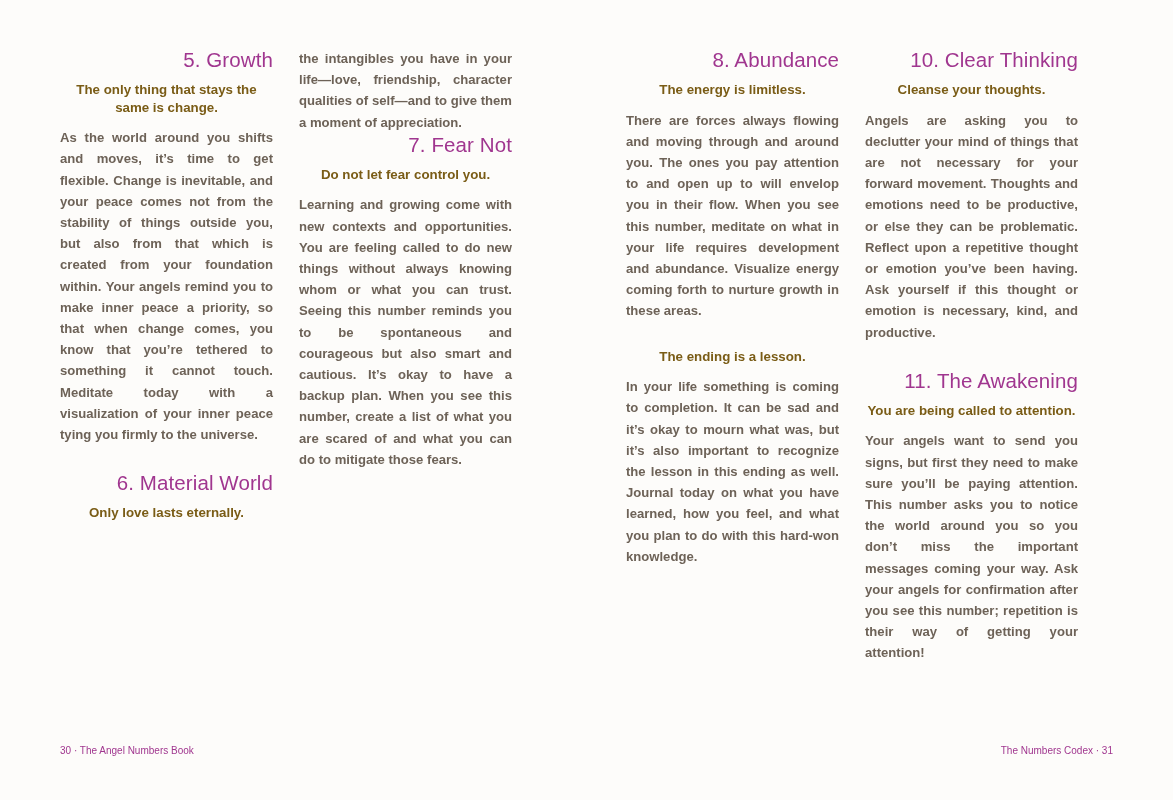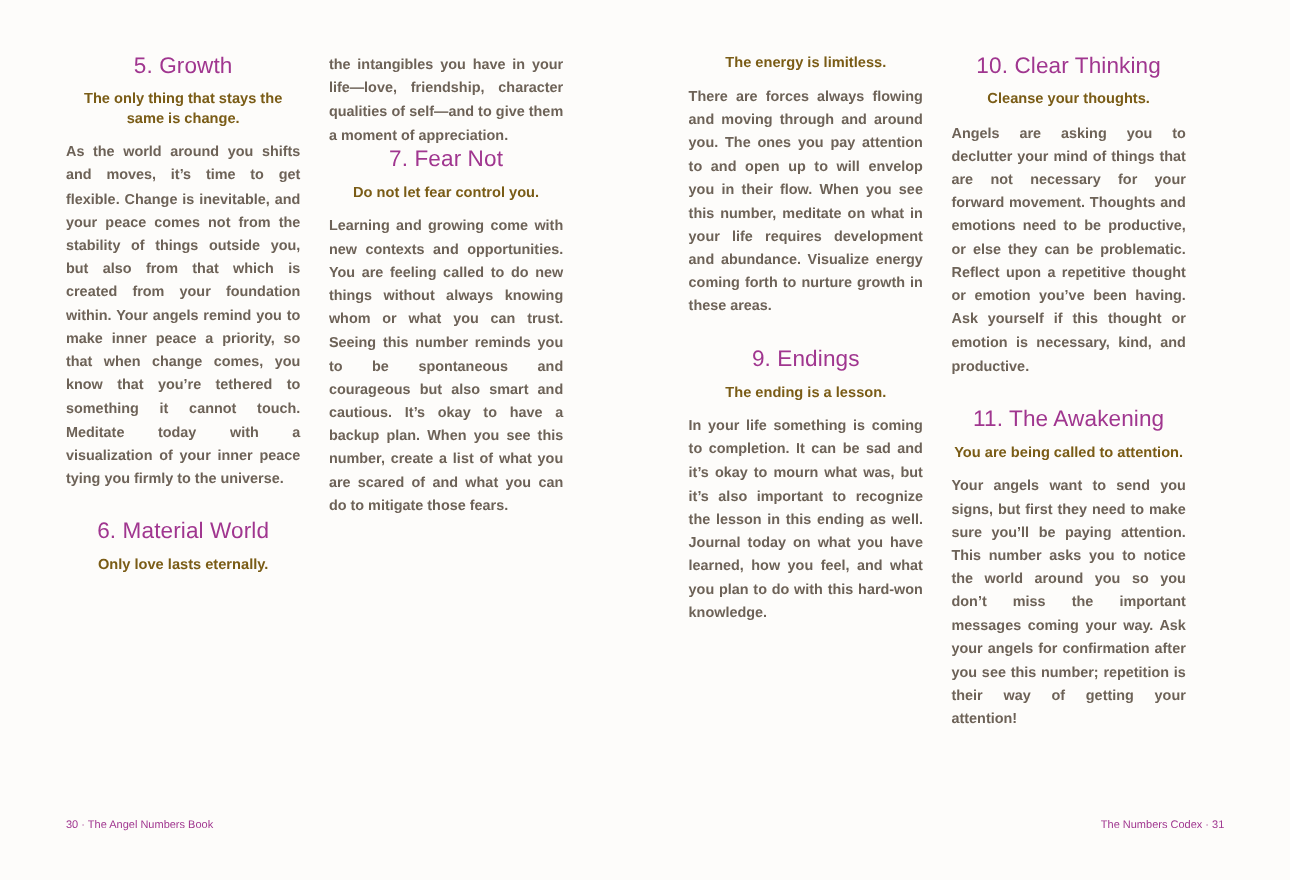"5. Growth" h2.entry-title { text-align: center -> right }
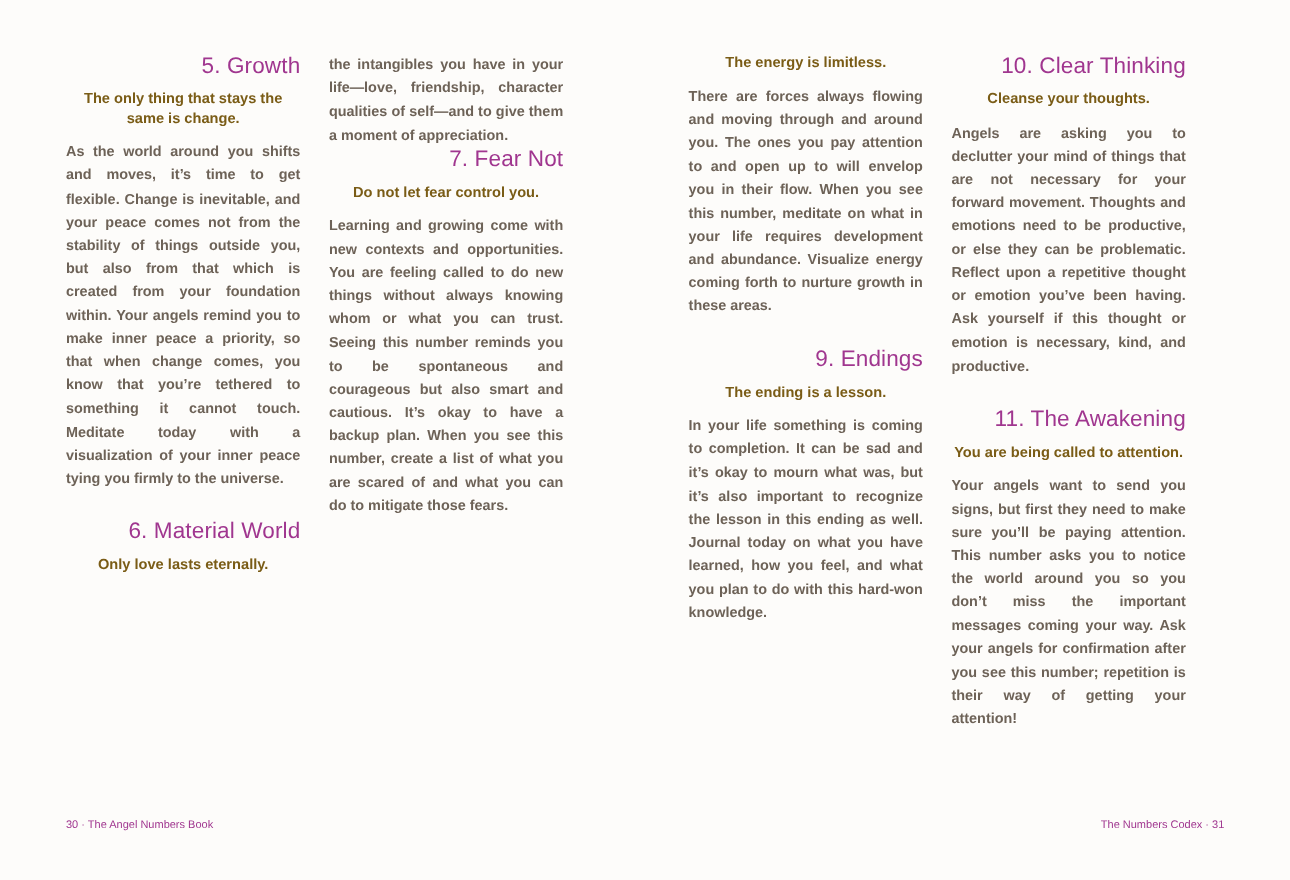"8. Abundance" h2.entry-title { html: none -> <h2>8. Abundance</h2> }
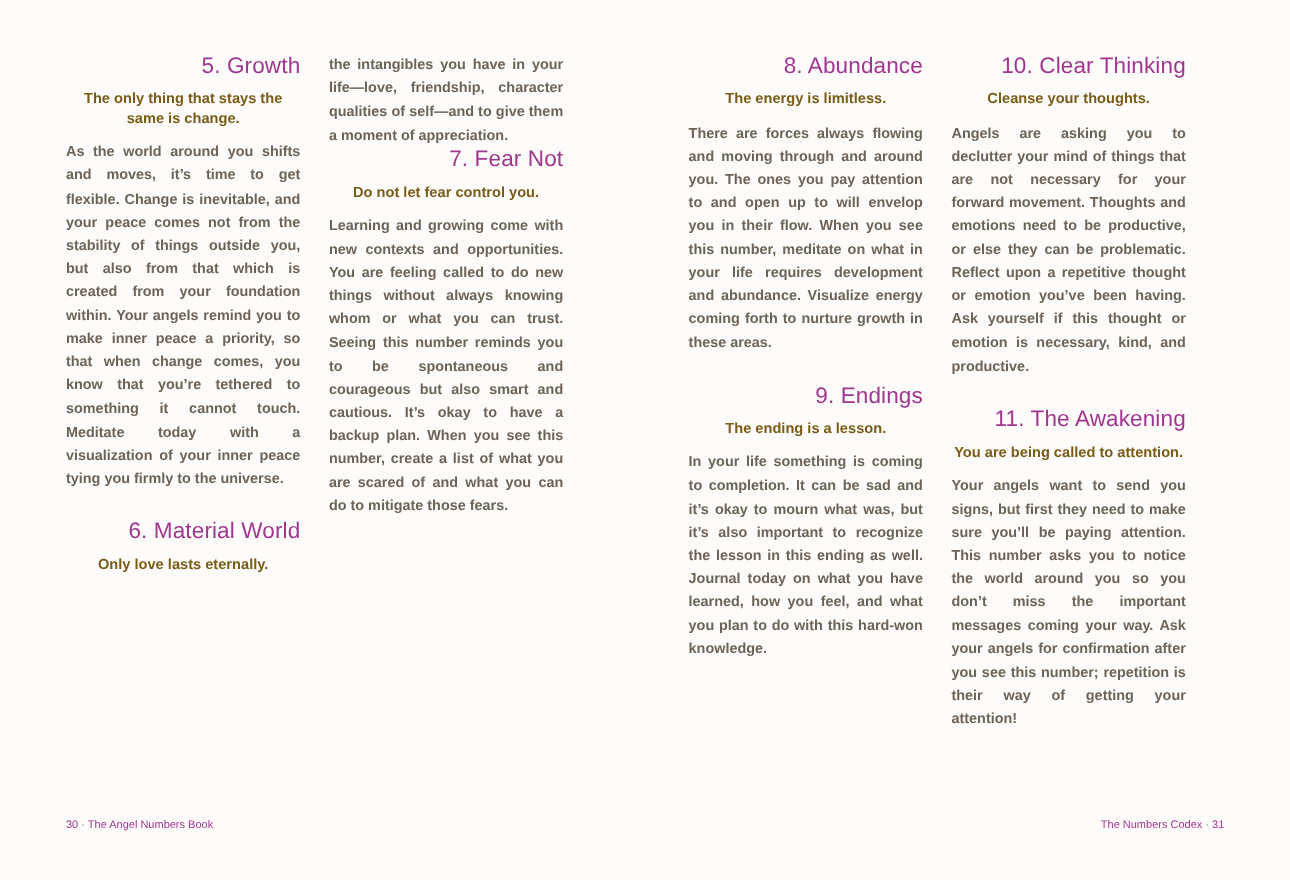"9. Endings" h2.entry-title { html: <h2>9. Endings</h2> -> none }
